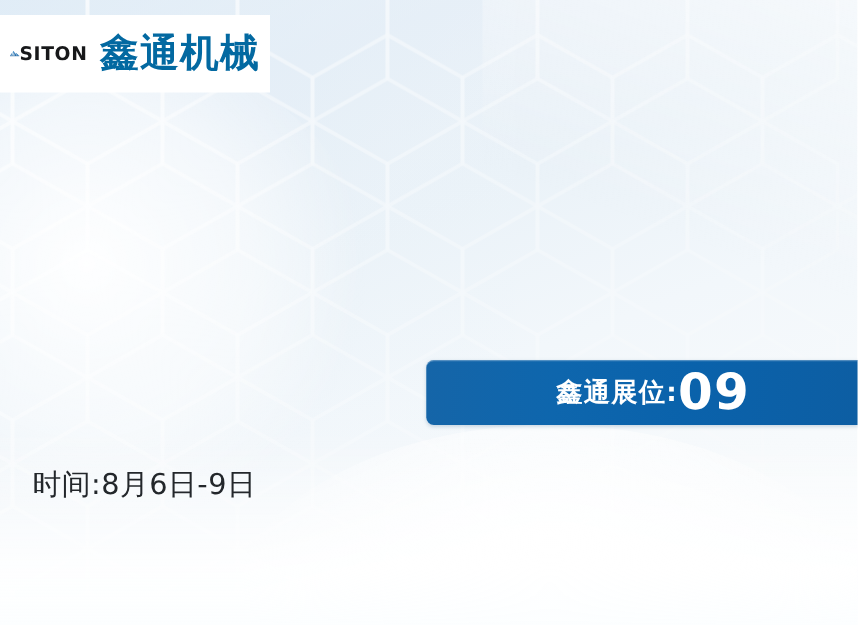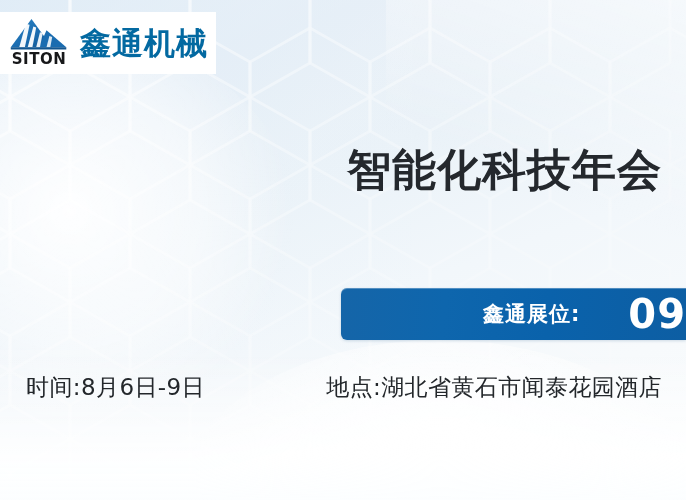"SITON" .logo-mark { flex-direction: column -> row }
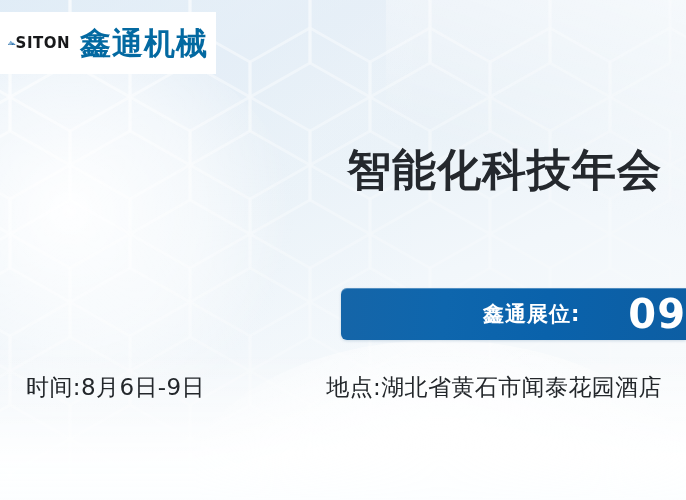"智能化科技年会" div.headline-l2 { html: <div>智能化科技年会</div> -> none }
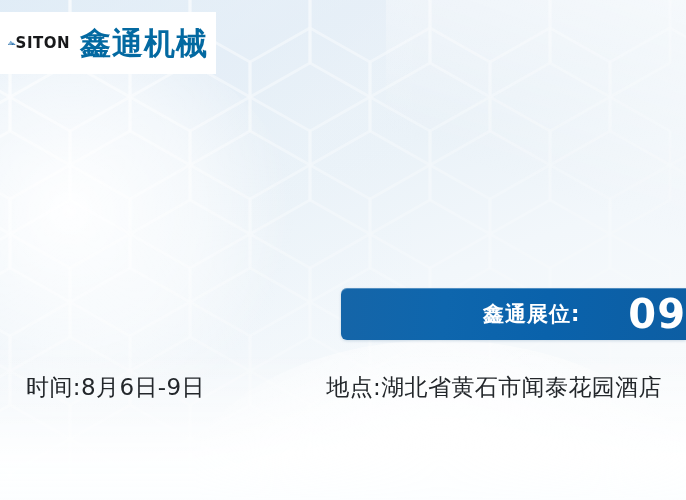"鑫通展位:" .booth-banner { gap: 48px -> none; padding-right: none -> 86px }
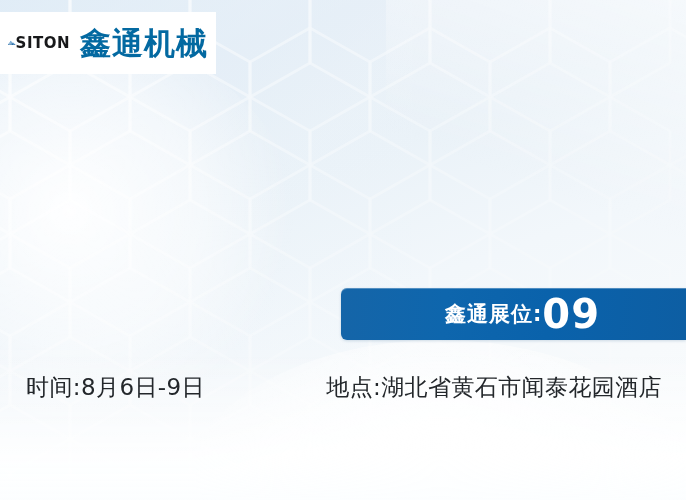"地点:湖北省黄石市闻泰花园酒店" span.info-item { html: <span>地点:湖北省黄石市闻泰花园酒店</span> -> none }
